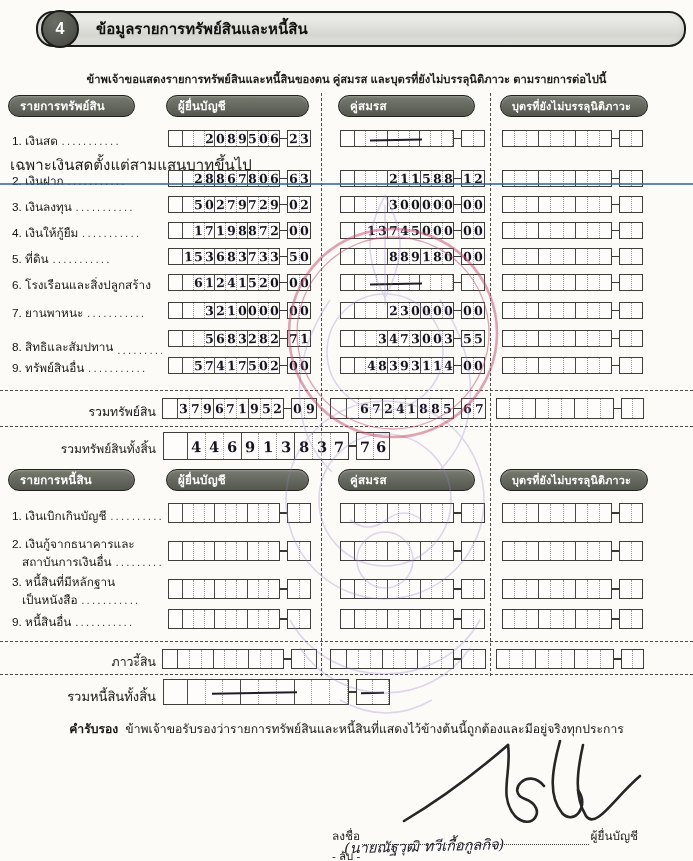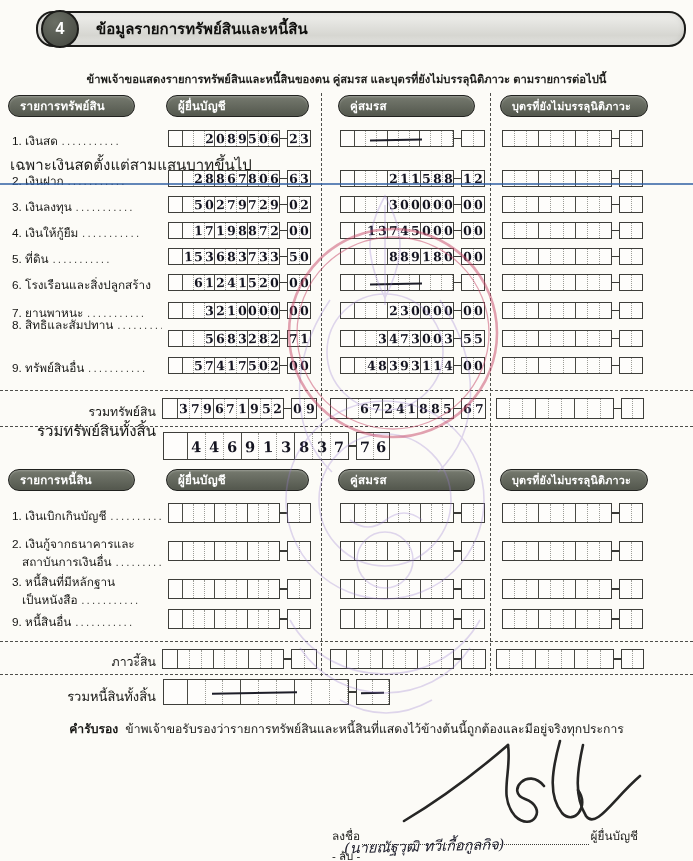"8. สิทธิและสัมปทาน" div.rowlabel { align-items: none -> flex-end; top: 315px -> 337px }
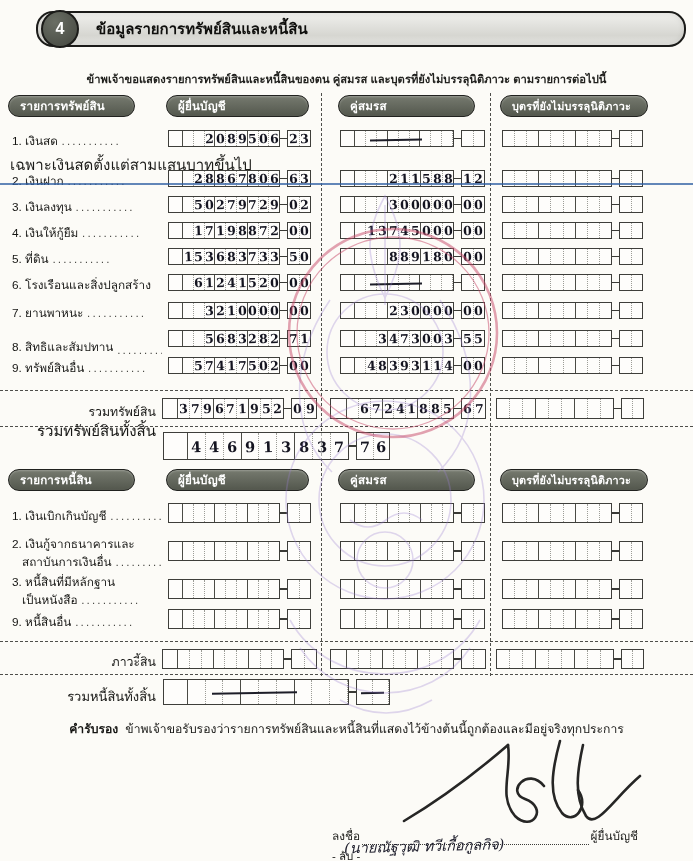"รวมทรัพย์สินทั้งสิ้น" div.total-label { font-size: 15px -> 12px; top: 419px -> 439px }
